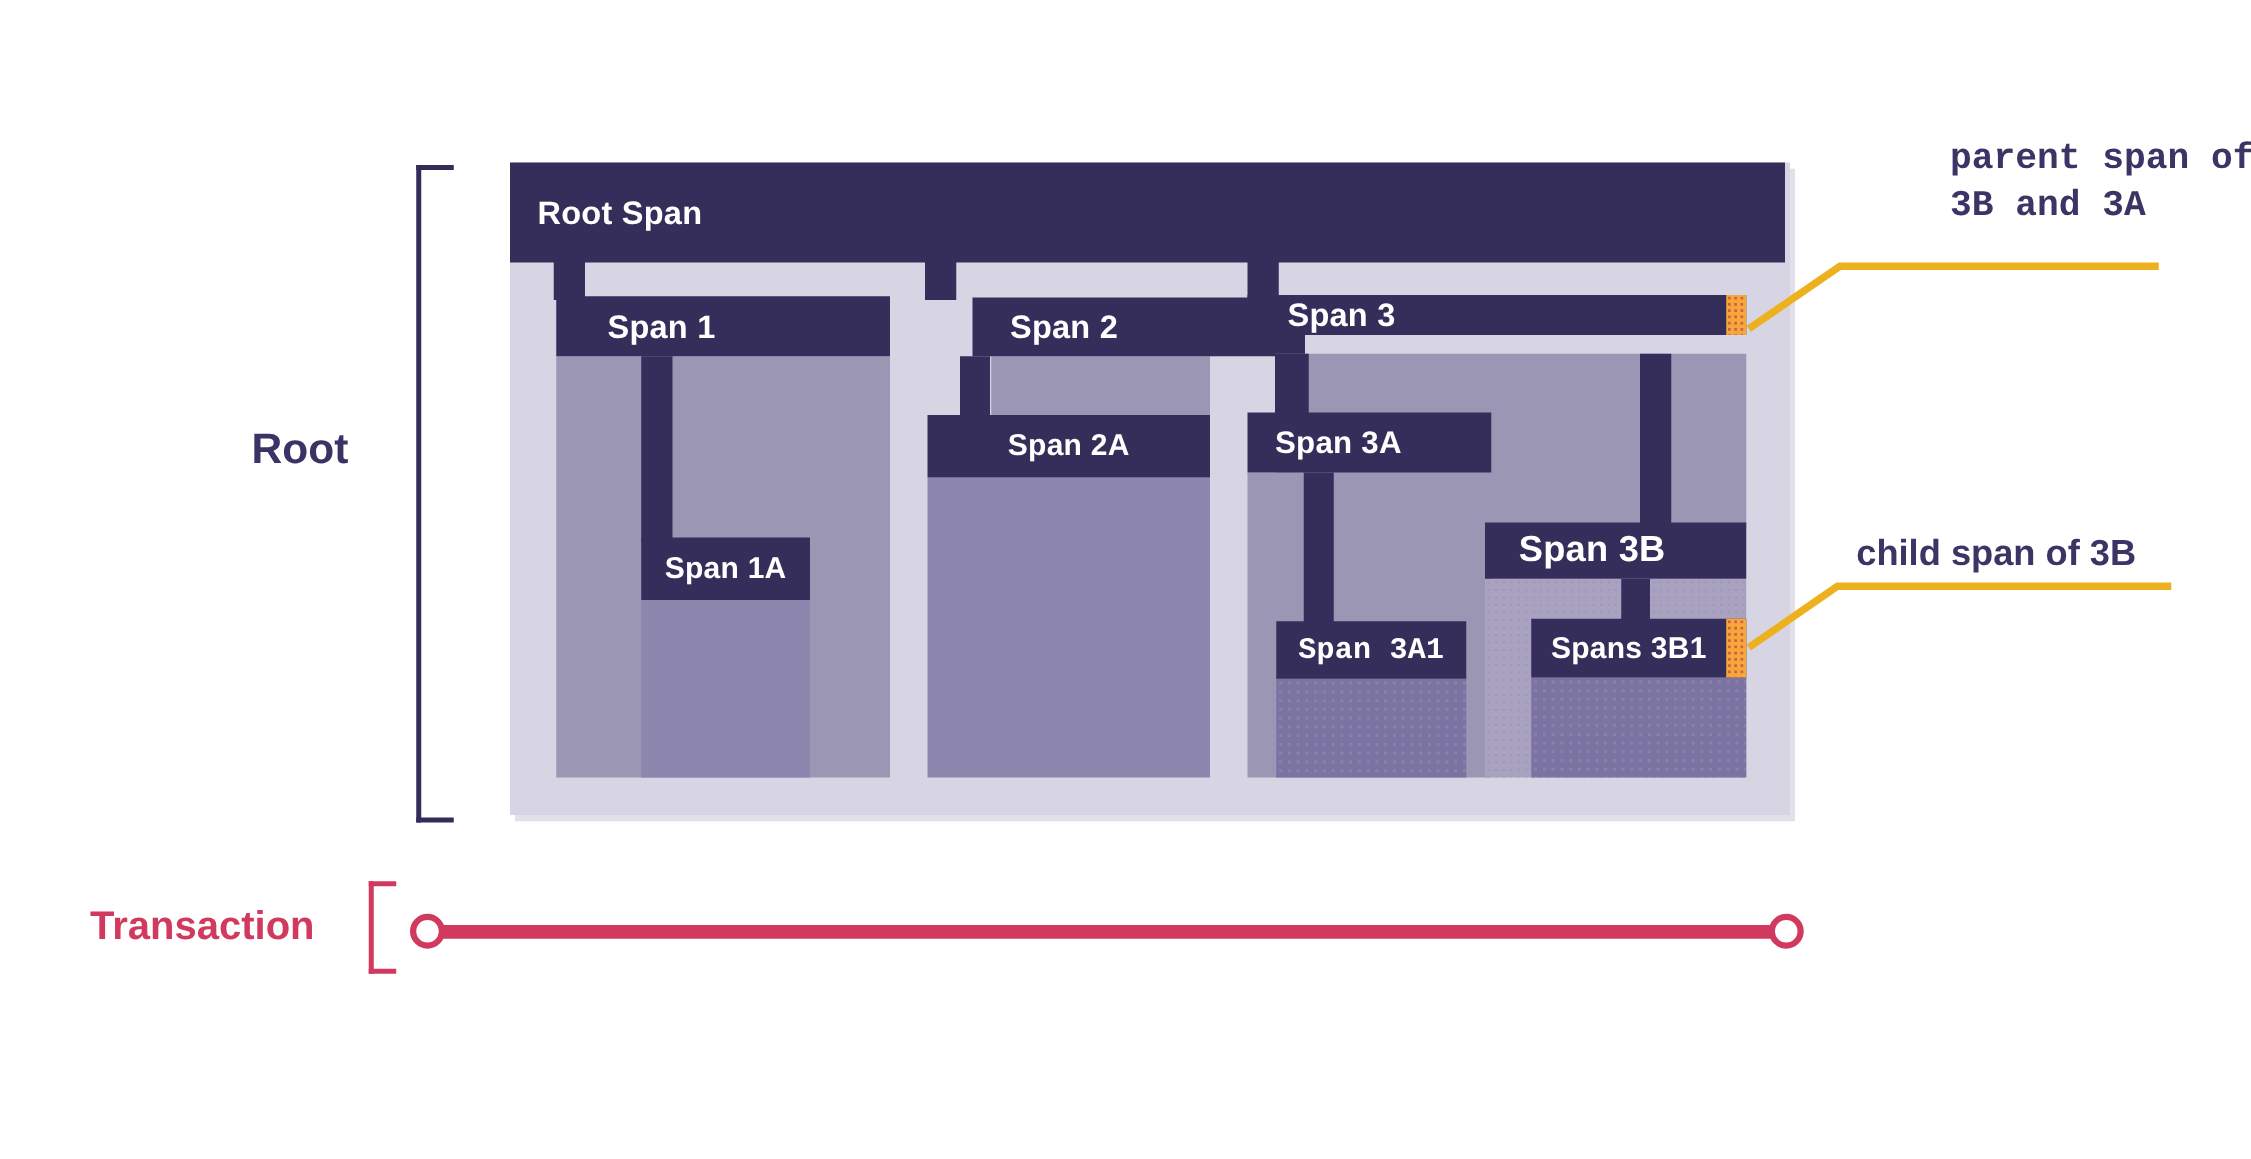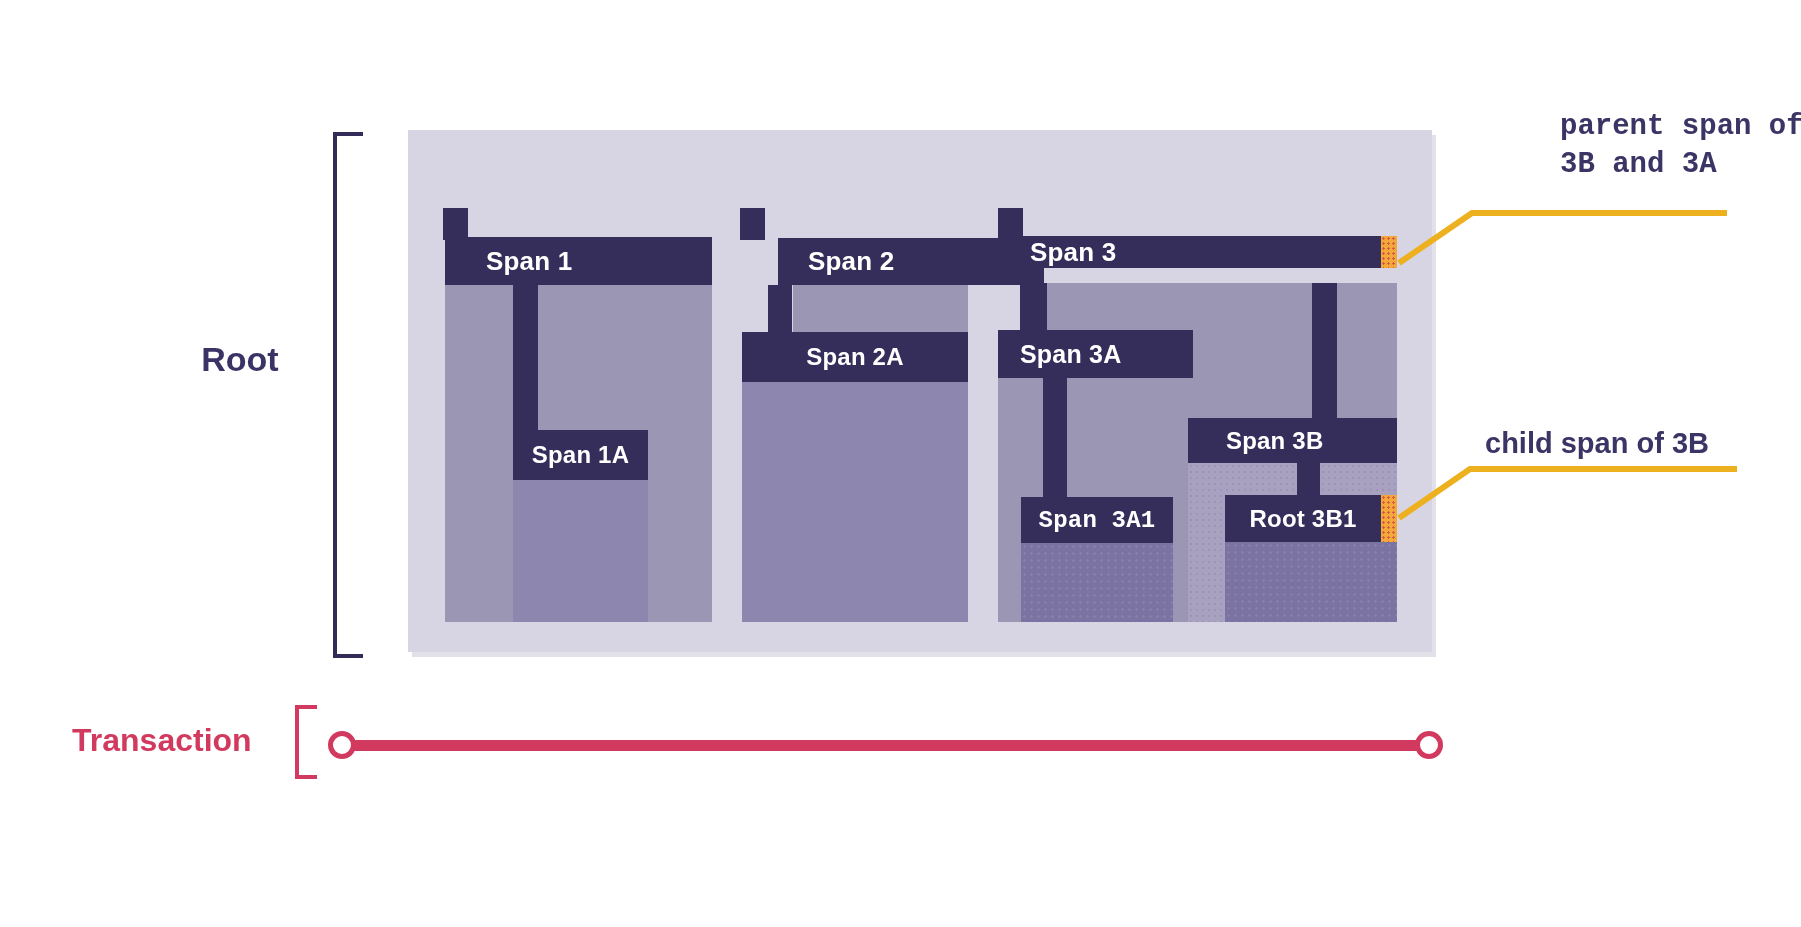"Root Span" div.abs { html: none -> <div> <span>Root Span</span> </div> }
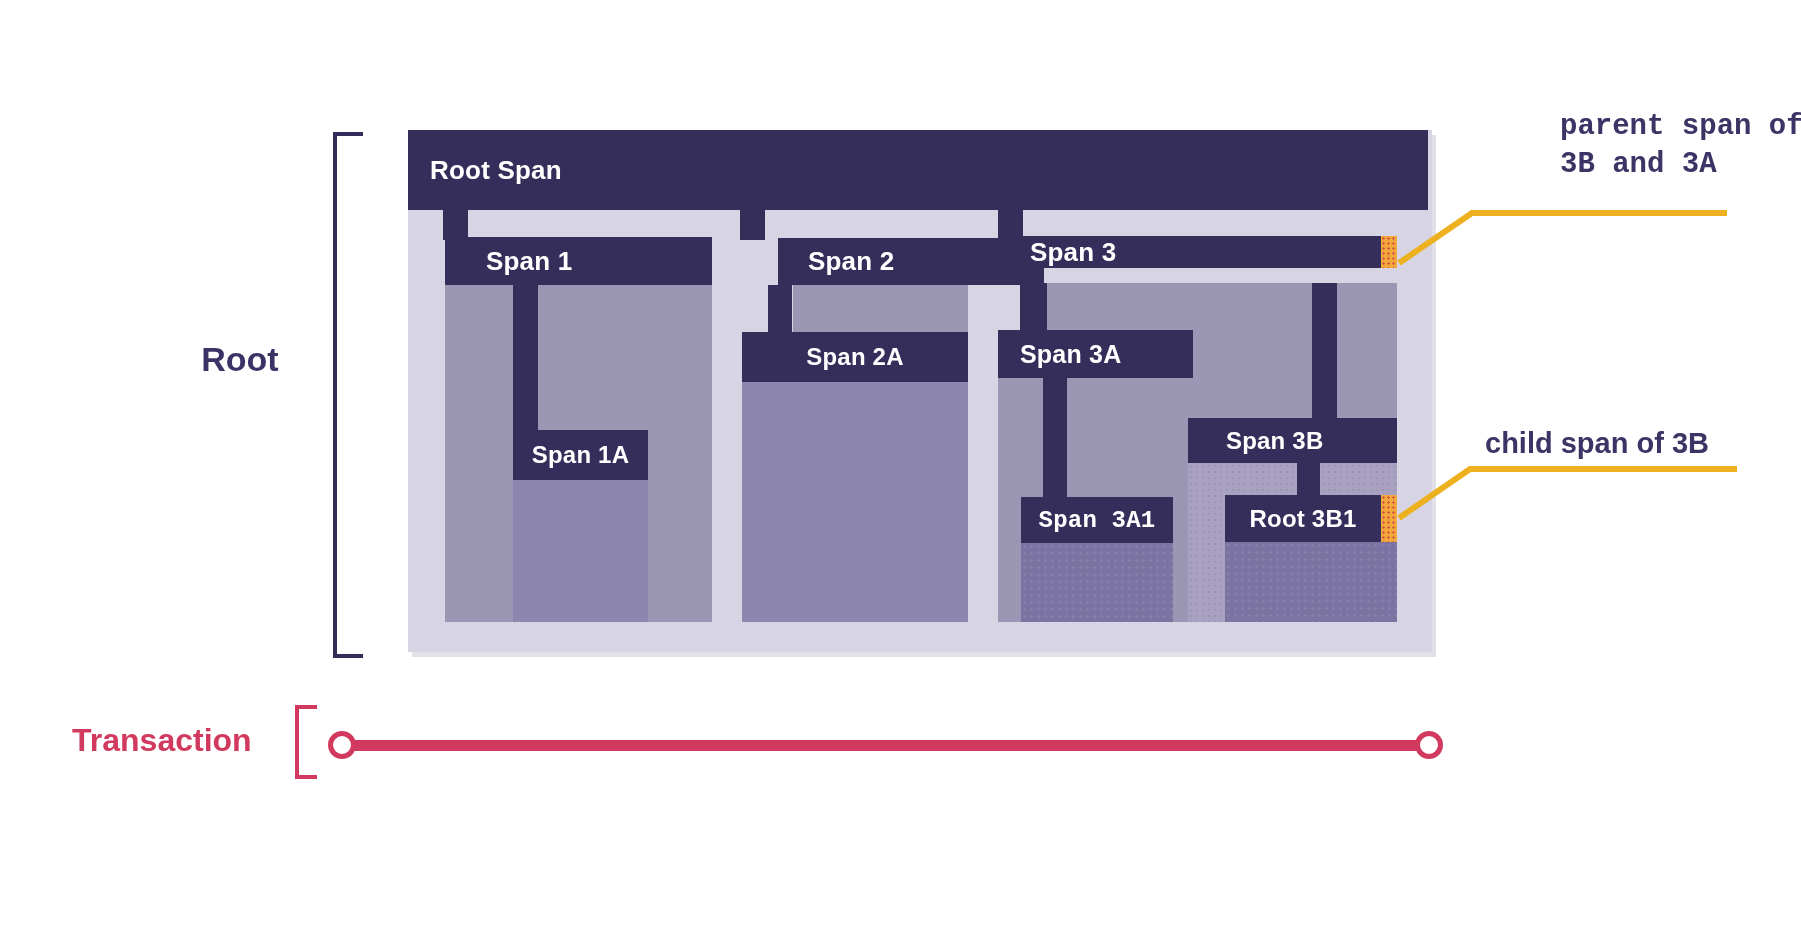"Span 3B" div.abs { font-size: 24px -> 29px; padding-left: 38px -> 27px }
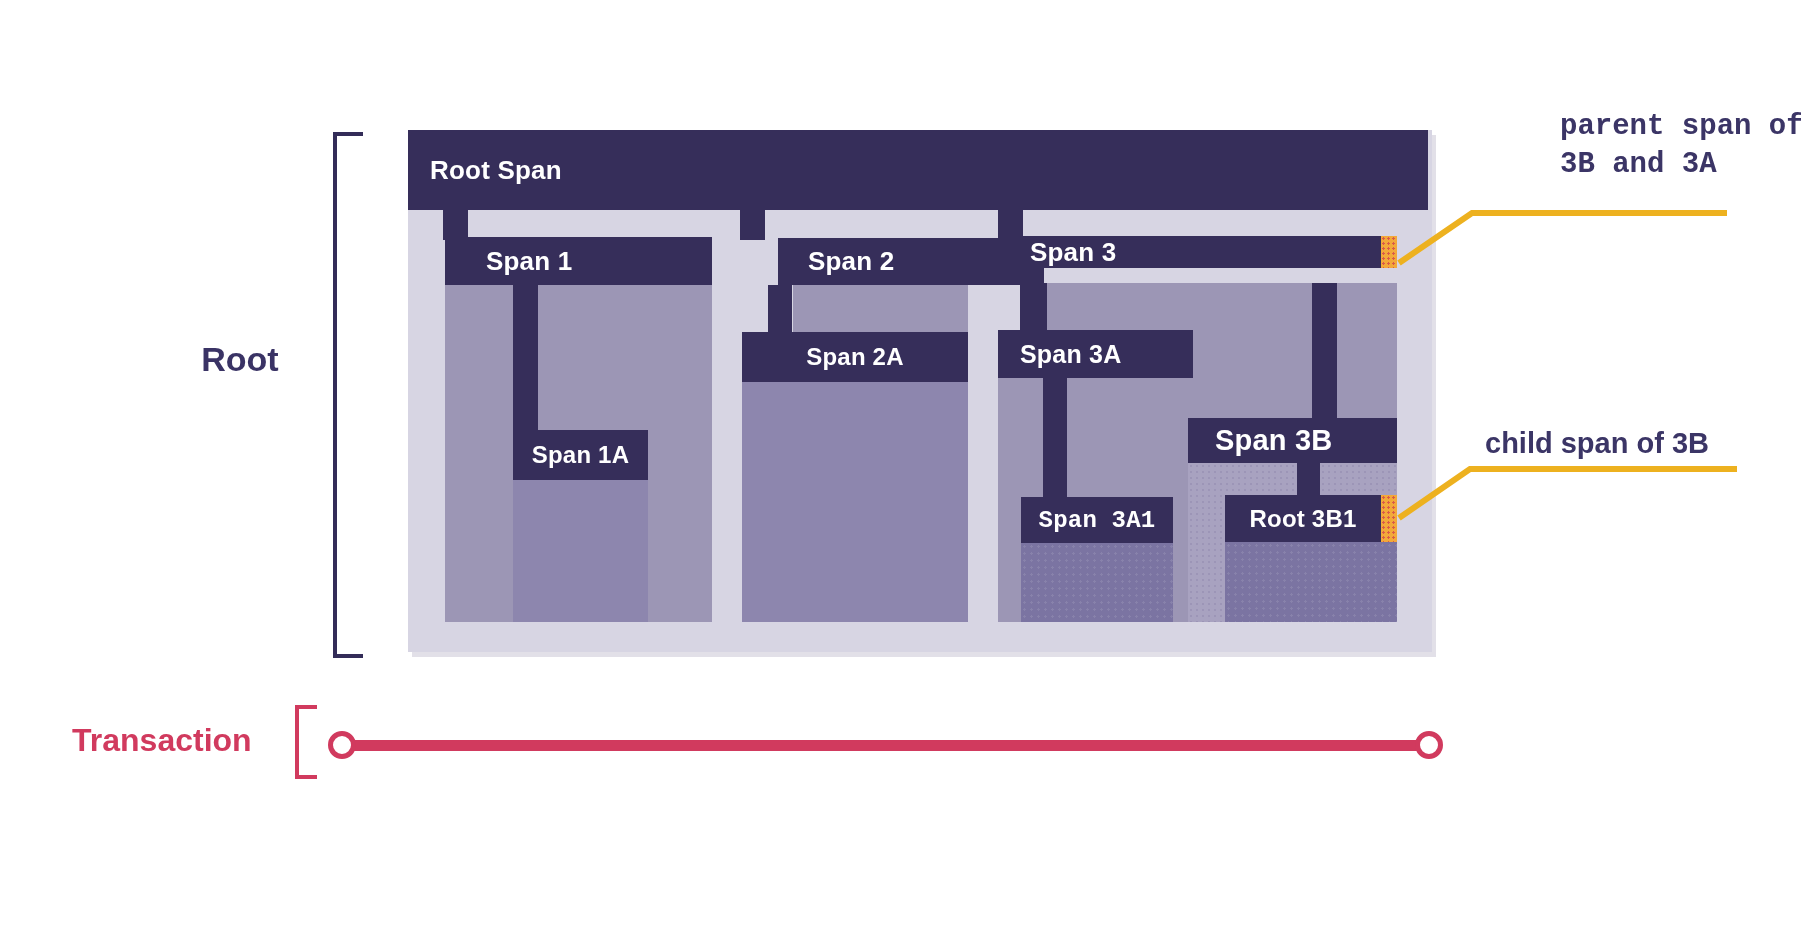"Root 3B1" span { text: Root -> Spans }
